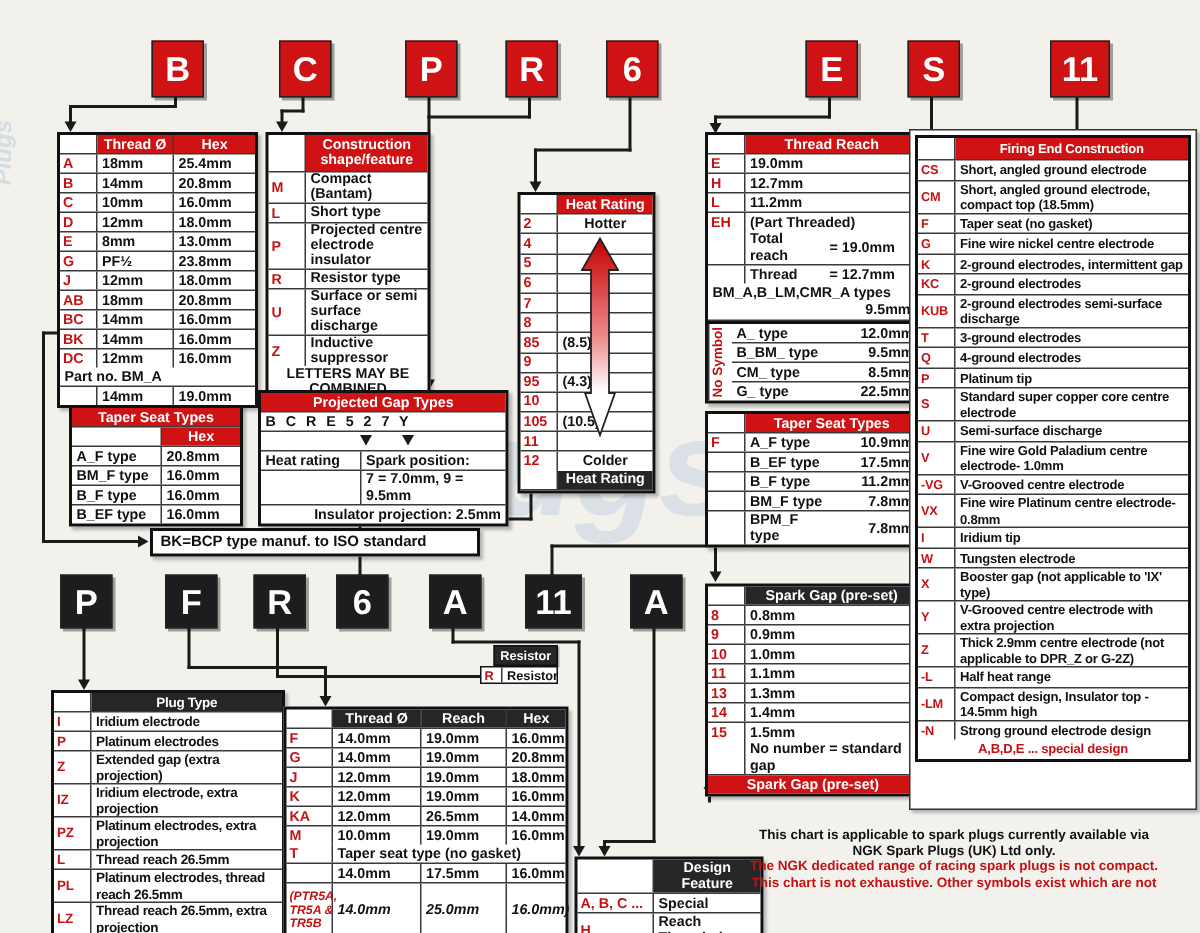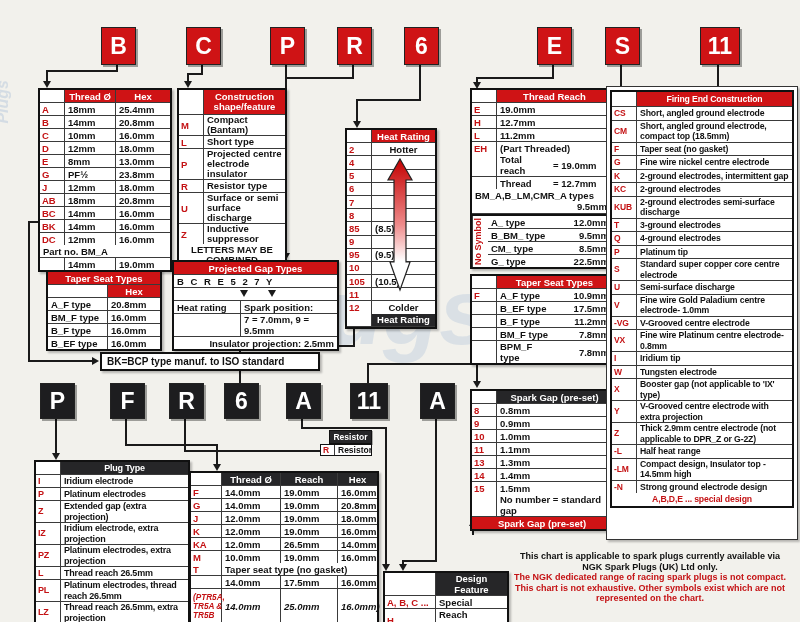"(9.5)" span.cell { text: 9.5 -> 4.3 }
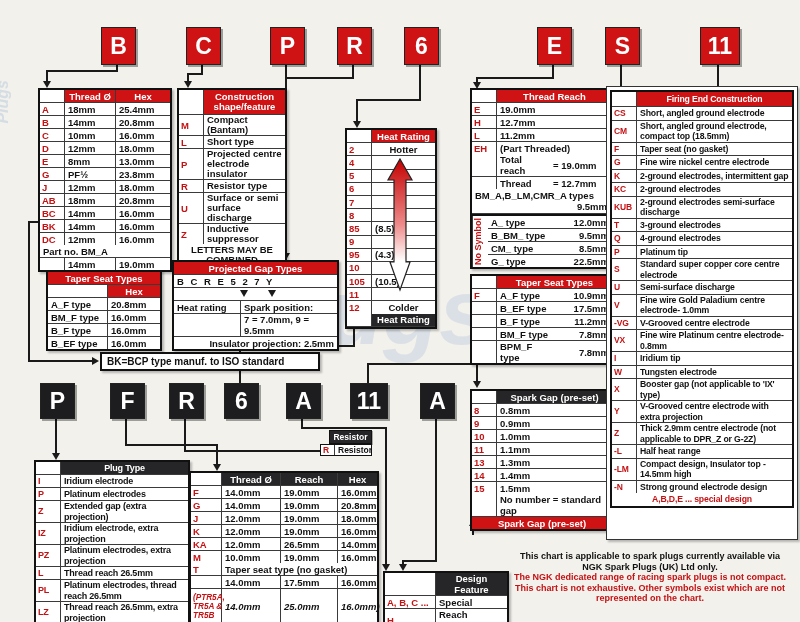"This chart is applicable to" #footer-text { left: 502px -> 488px }
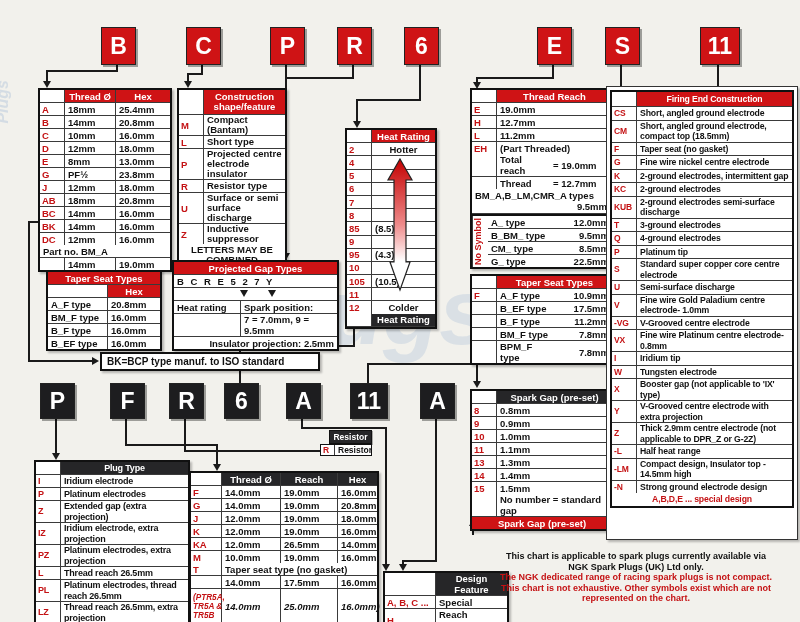"represented on the chart." div.red { html: <div>represented on the chart.</div> -> none }
